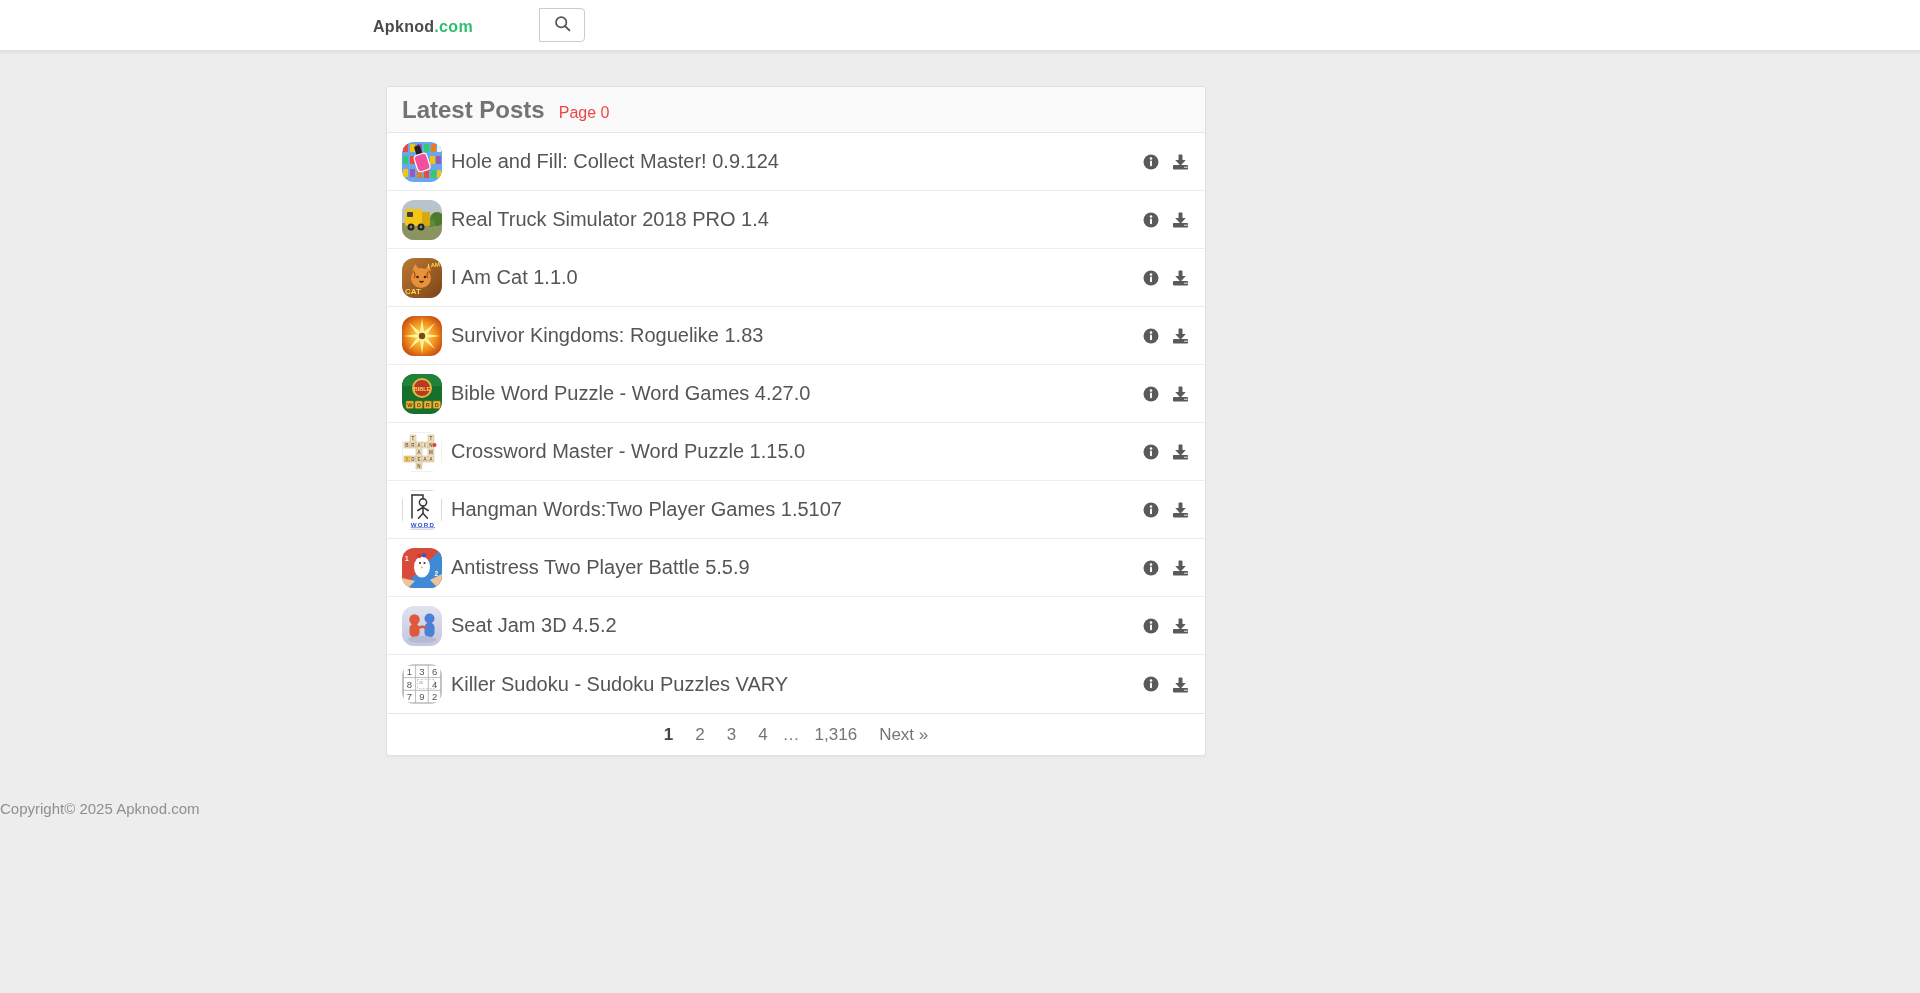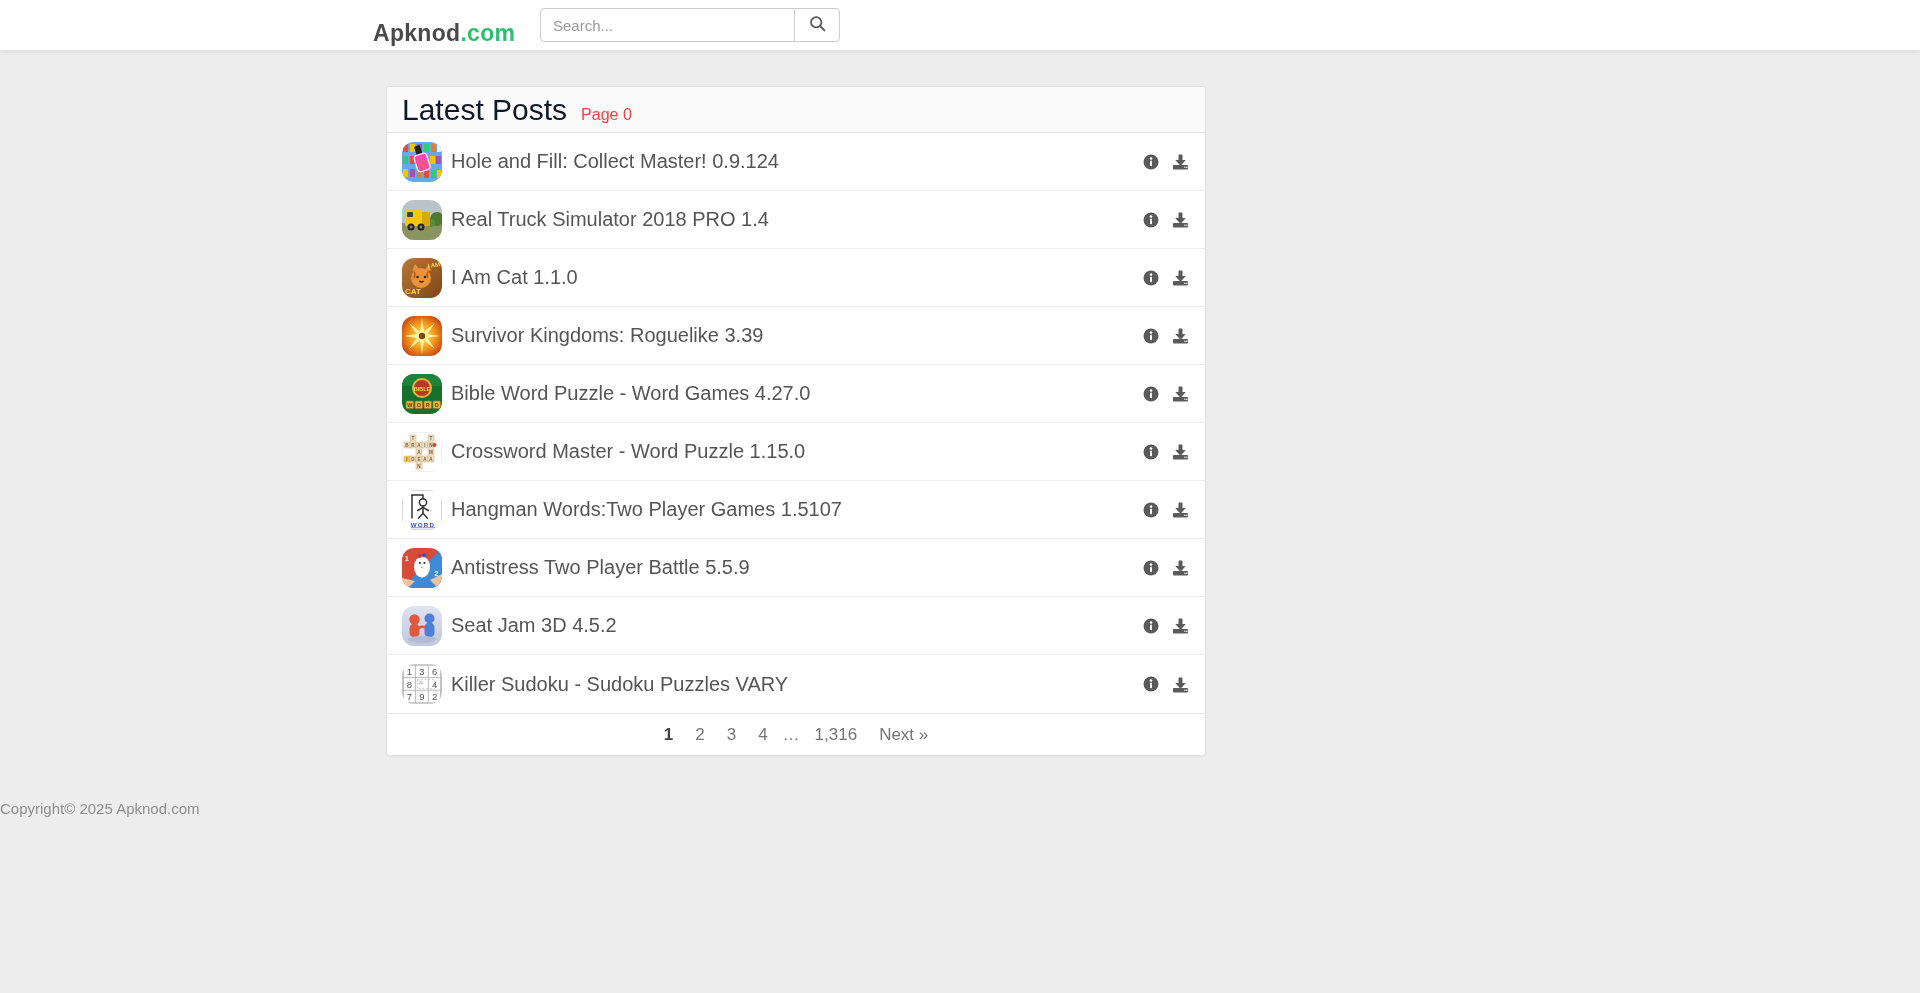"Apknod.com" .brand { font-size: 23px -> 16px; top: 8px -> 1px }
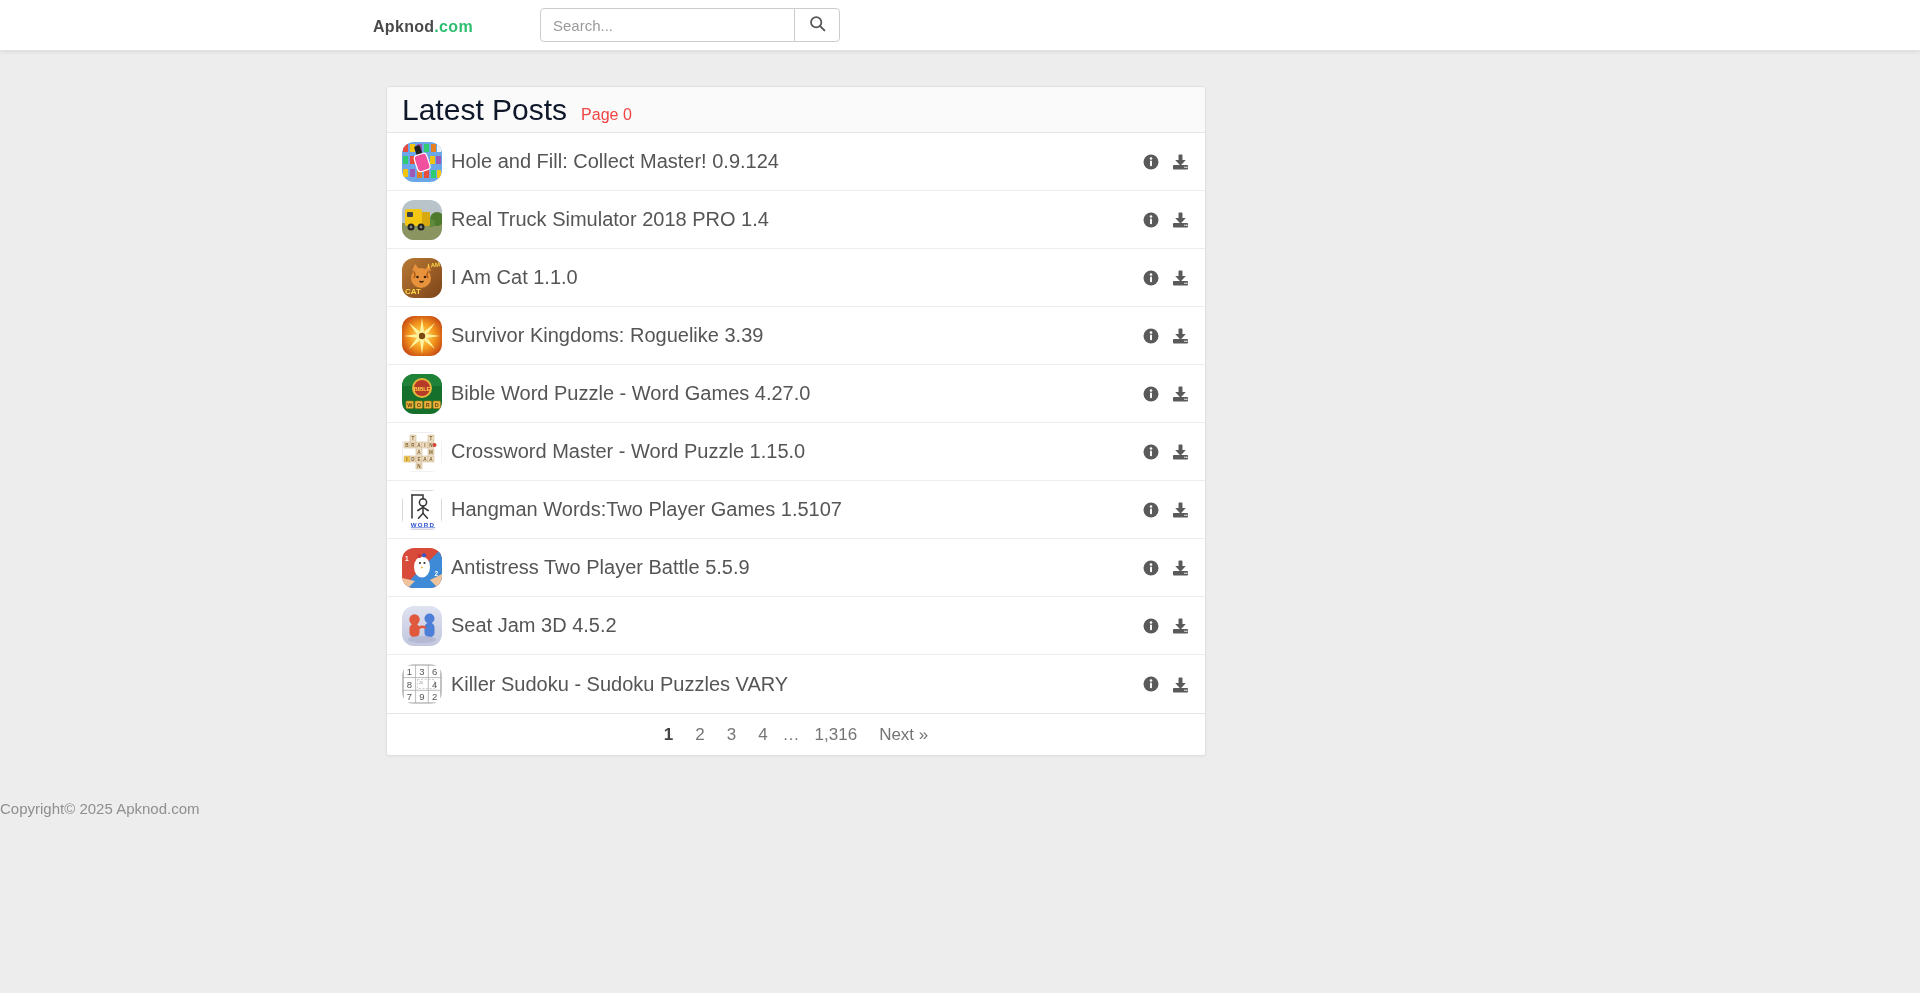"Search..." input.search-input { html: <input> -> none }
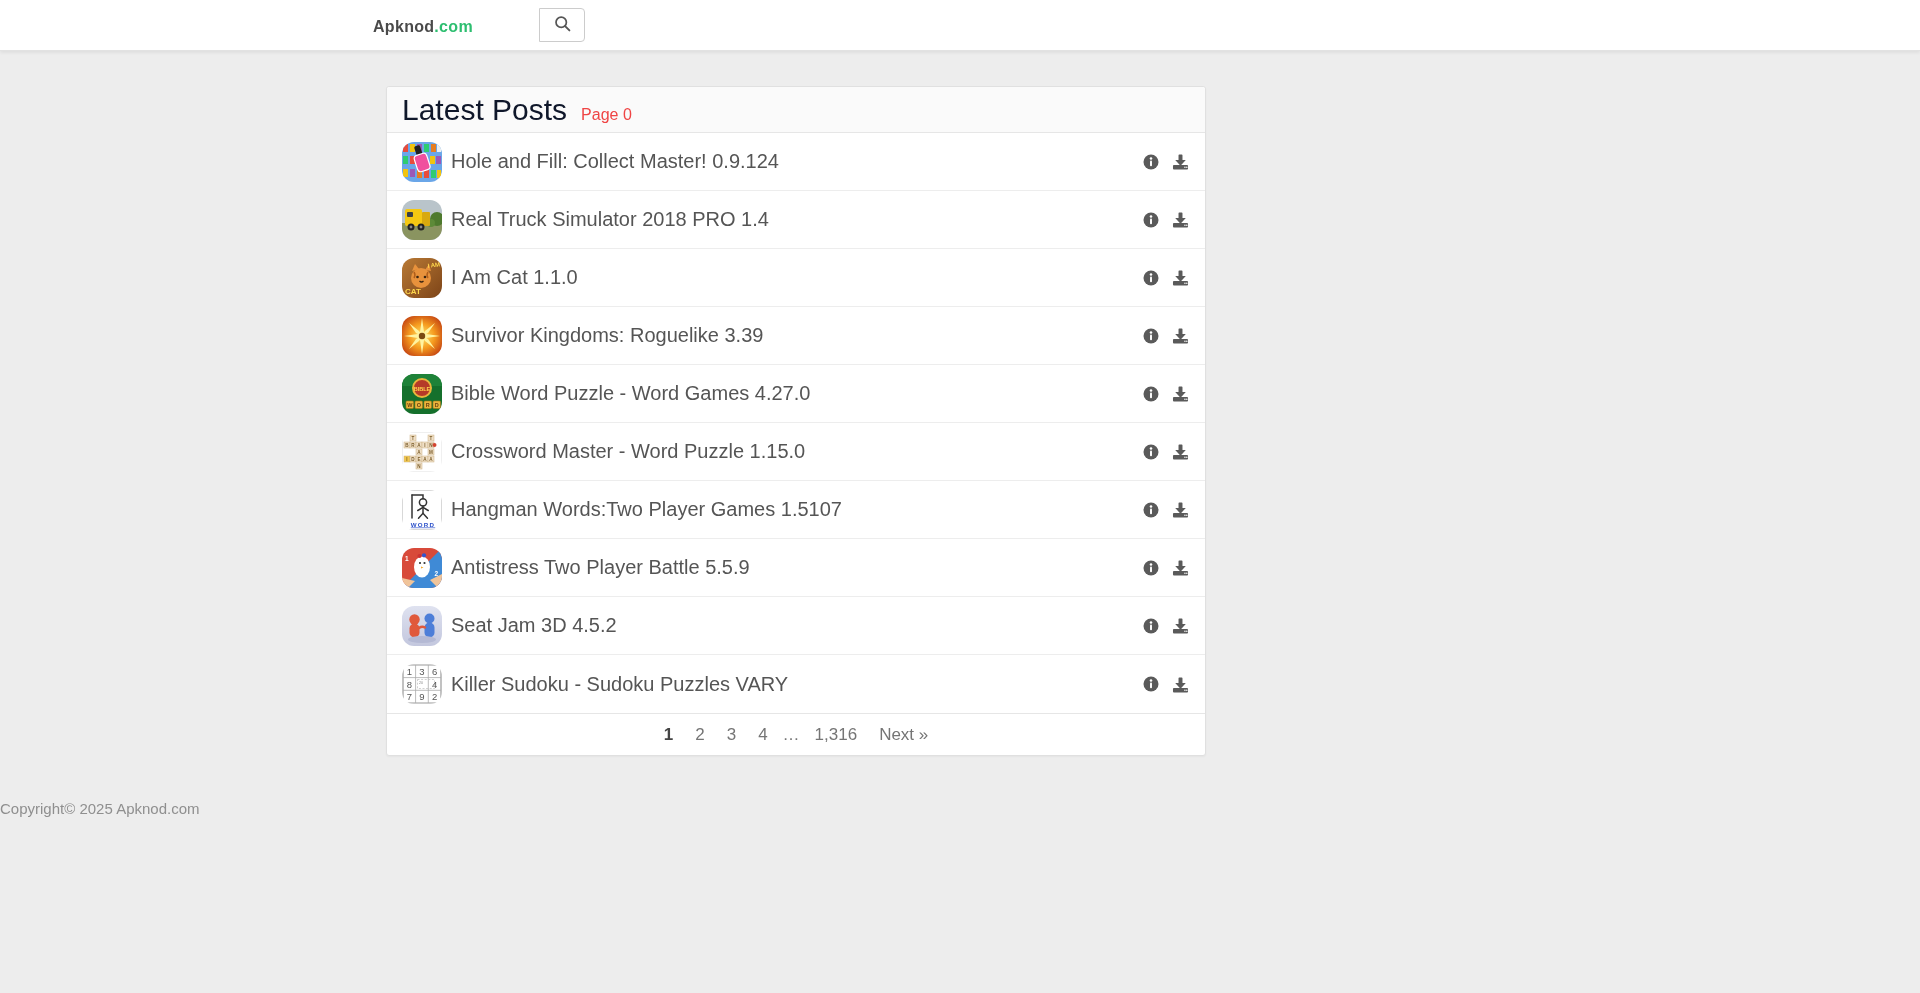"Latest Posts" .card-title { color: #0f172a -> #737373; font-size: 30px -> 24px; font-weight: 400 -> 700 }
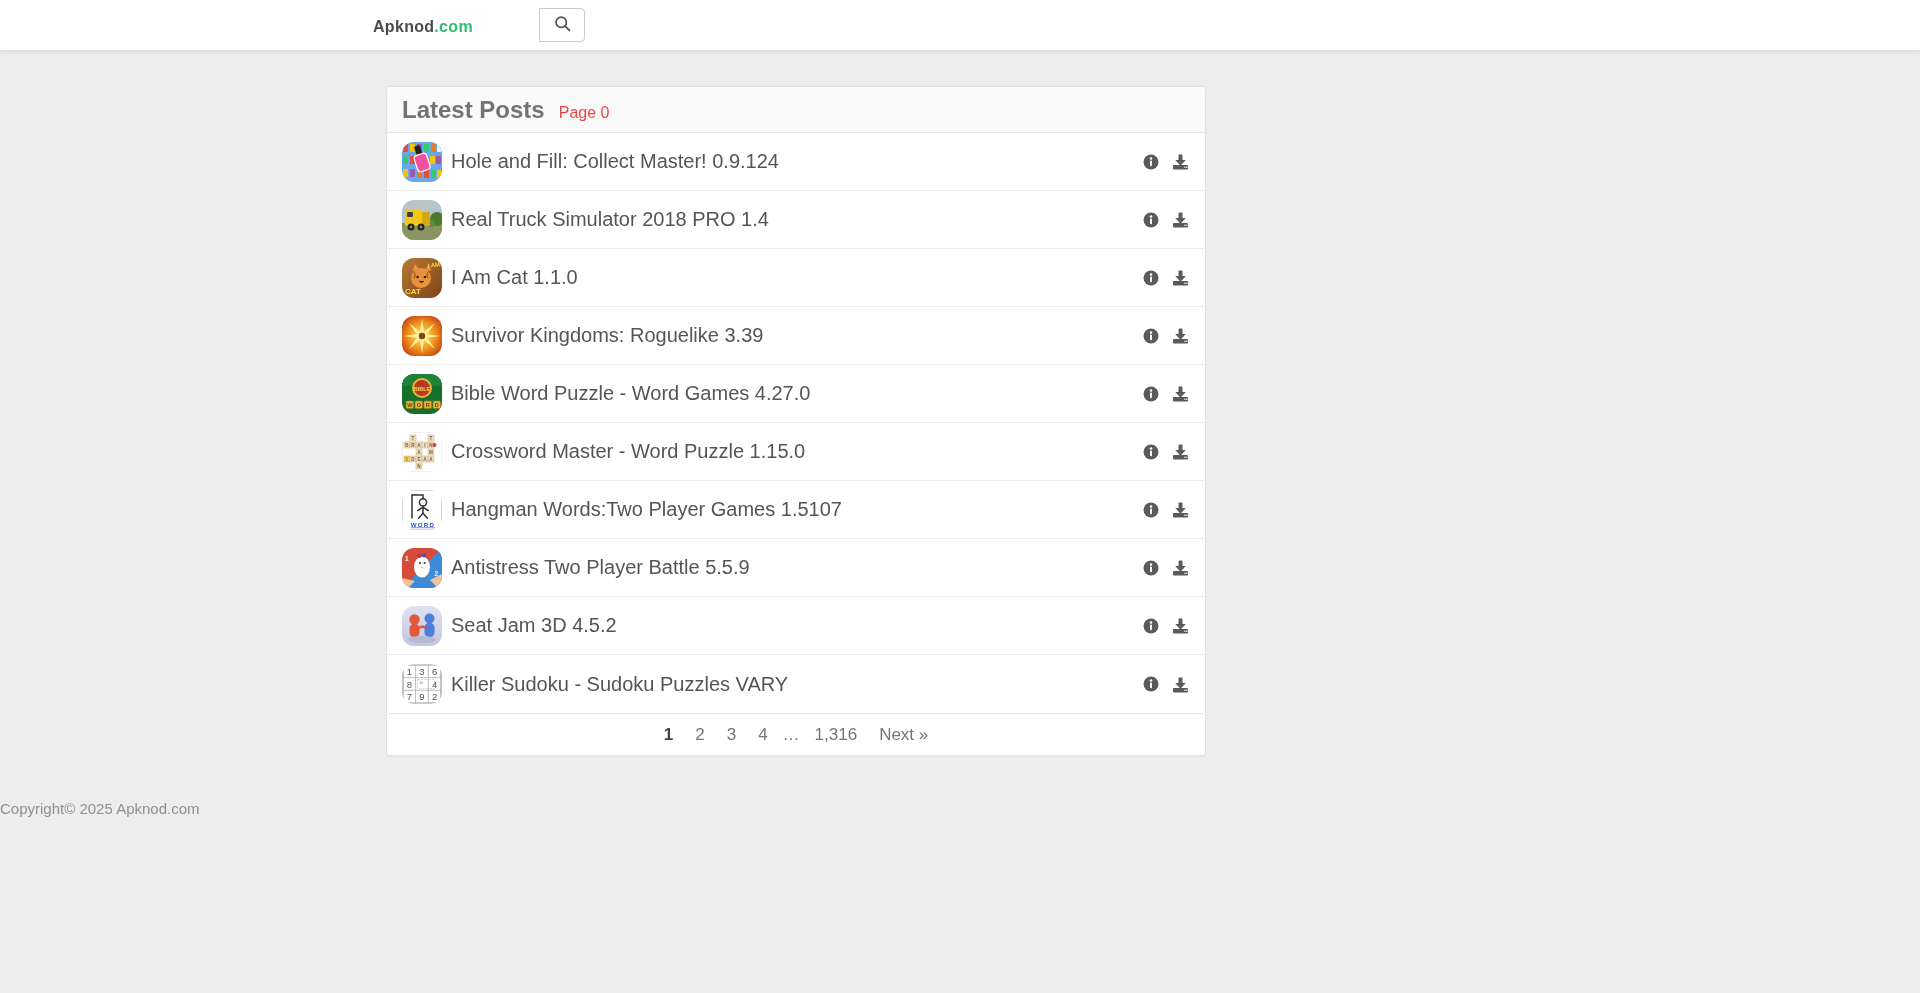"Survivor Kingdoms: Roguelike 3.39" a.post-title { text: 3.39 -> 1.83 }
